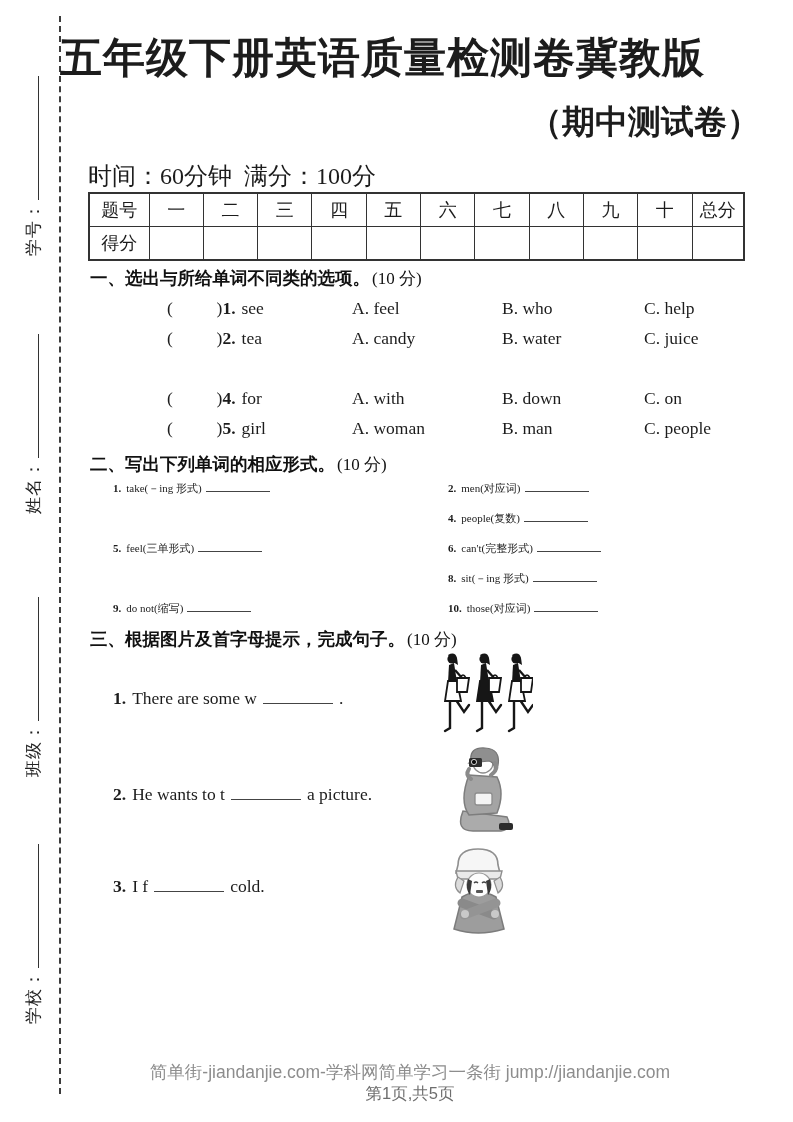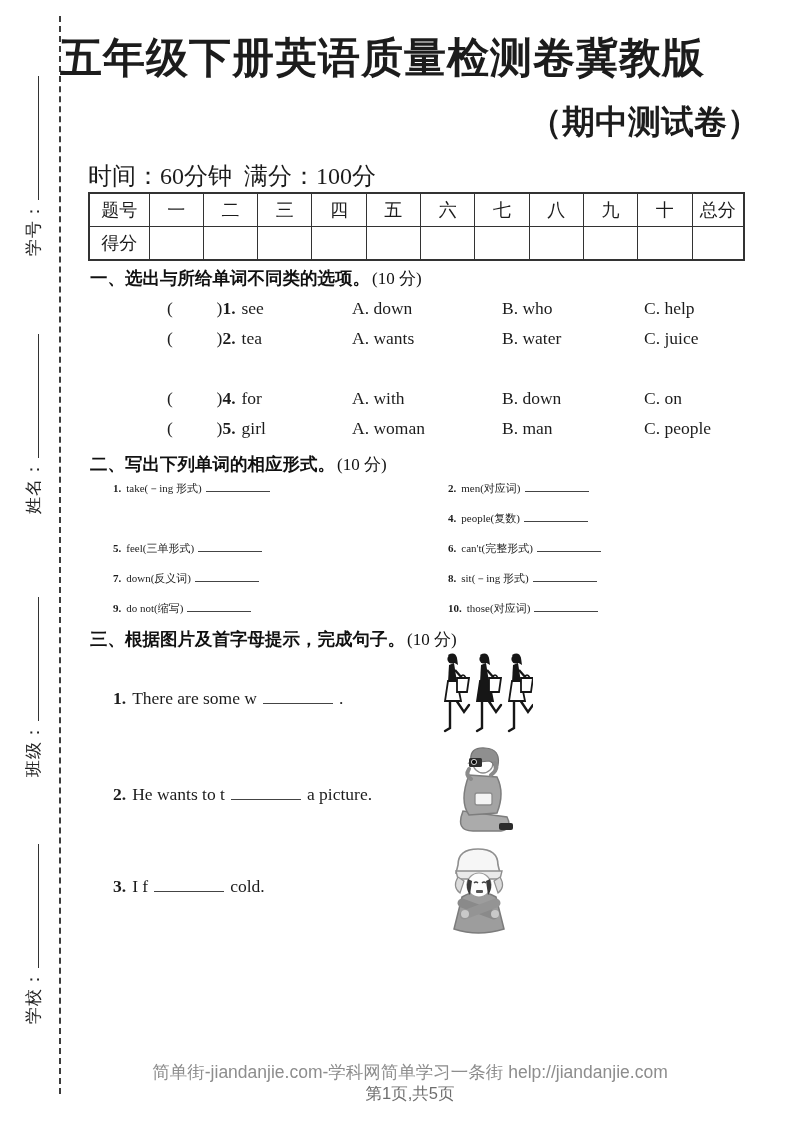"A. down" span.colA { text: down -> feel }
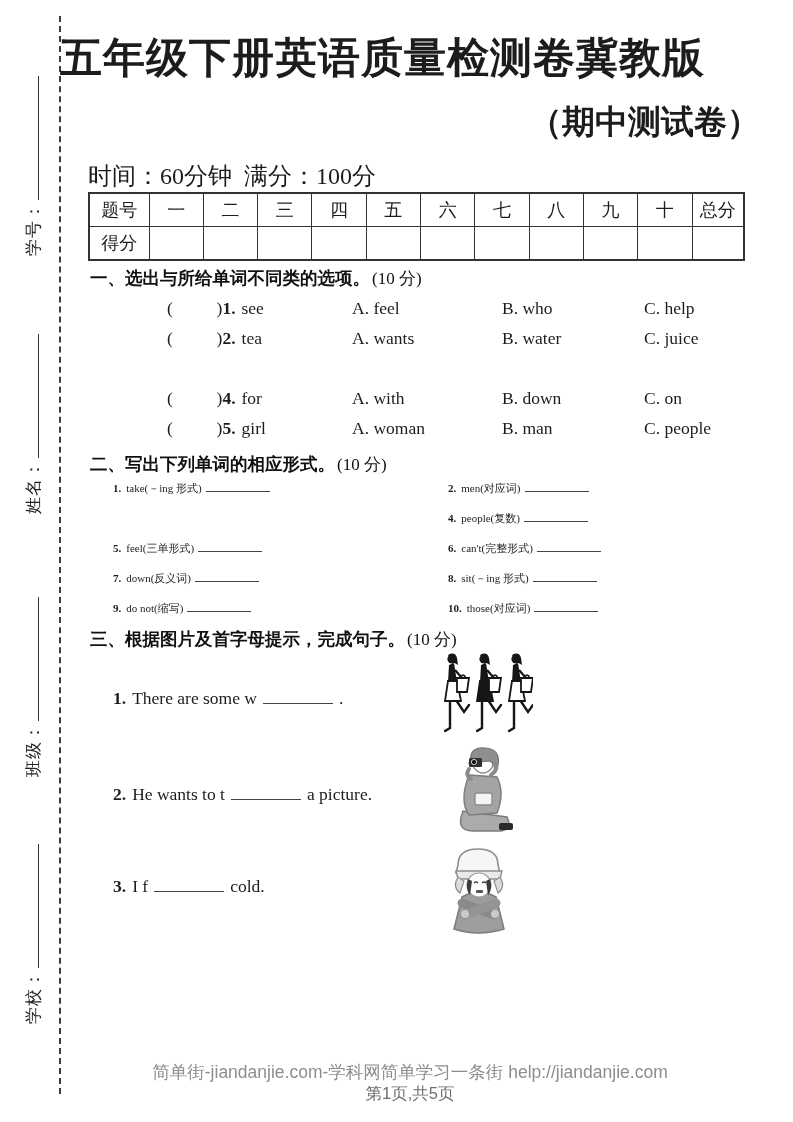"A. wants" span.colA { text: wants -> candy }
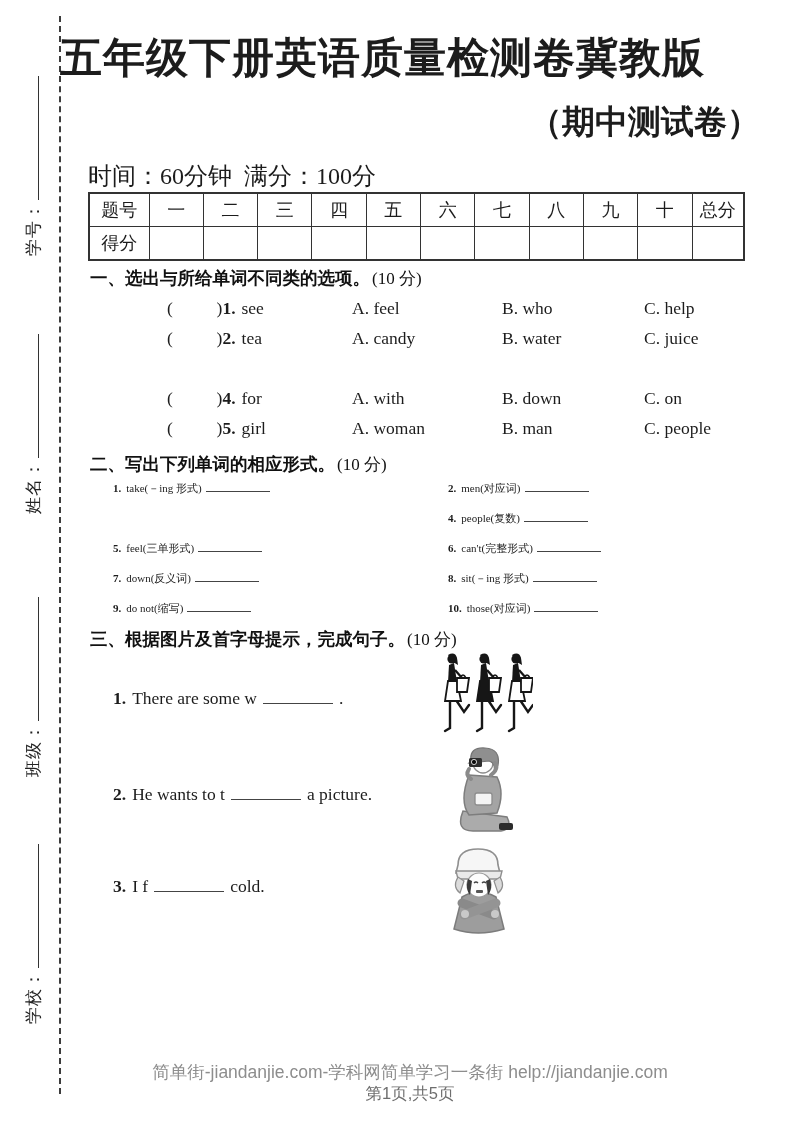"7. down(反义词)" span.s2item { html: <span><b>7.</b><span>down(反义词)</span><span></span></span> -> none }
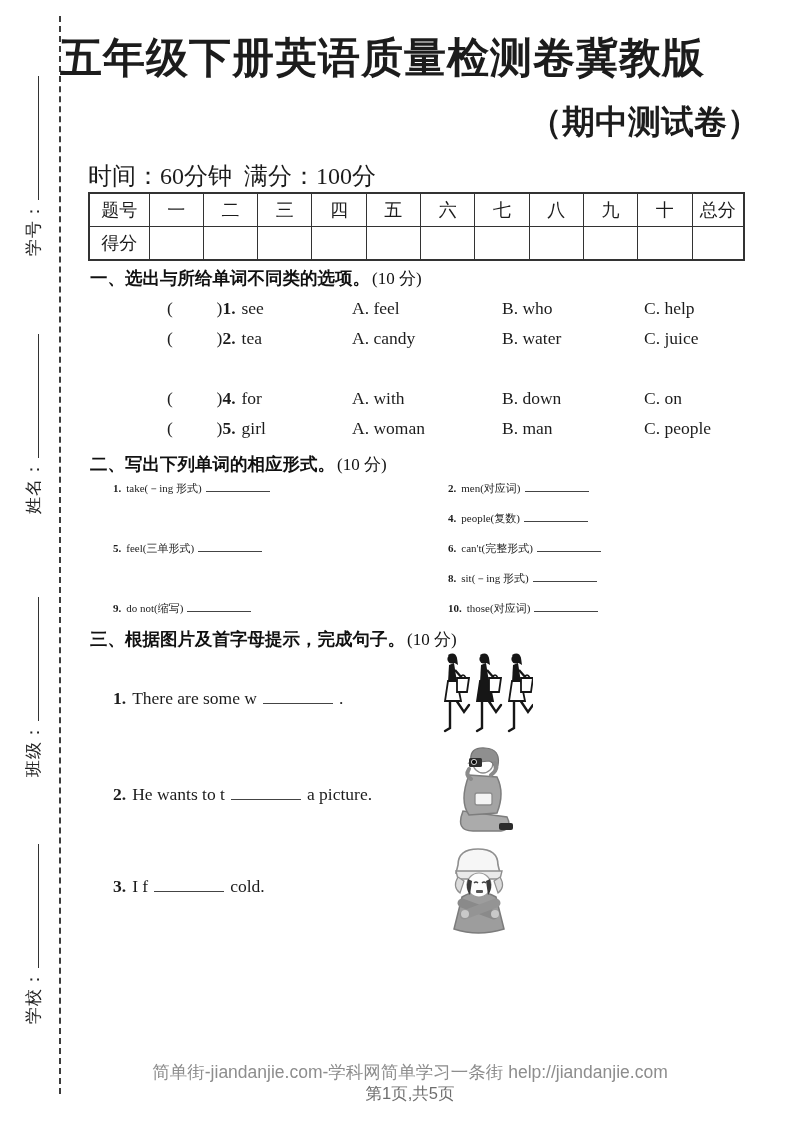"简单街-jiandanjie.com-学科网简单学习一条街" div.footer1 { text: help://jiandanjie.com -> jump://jiandanjie.com }
